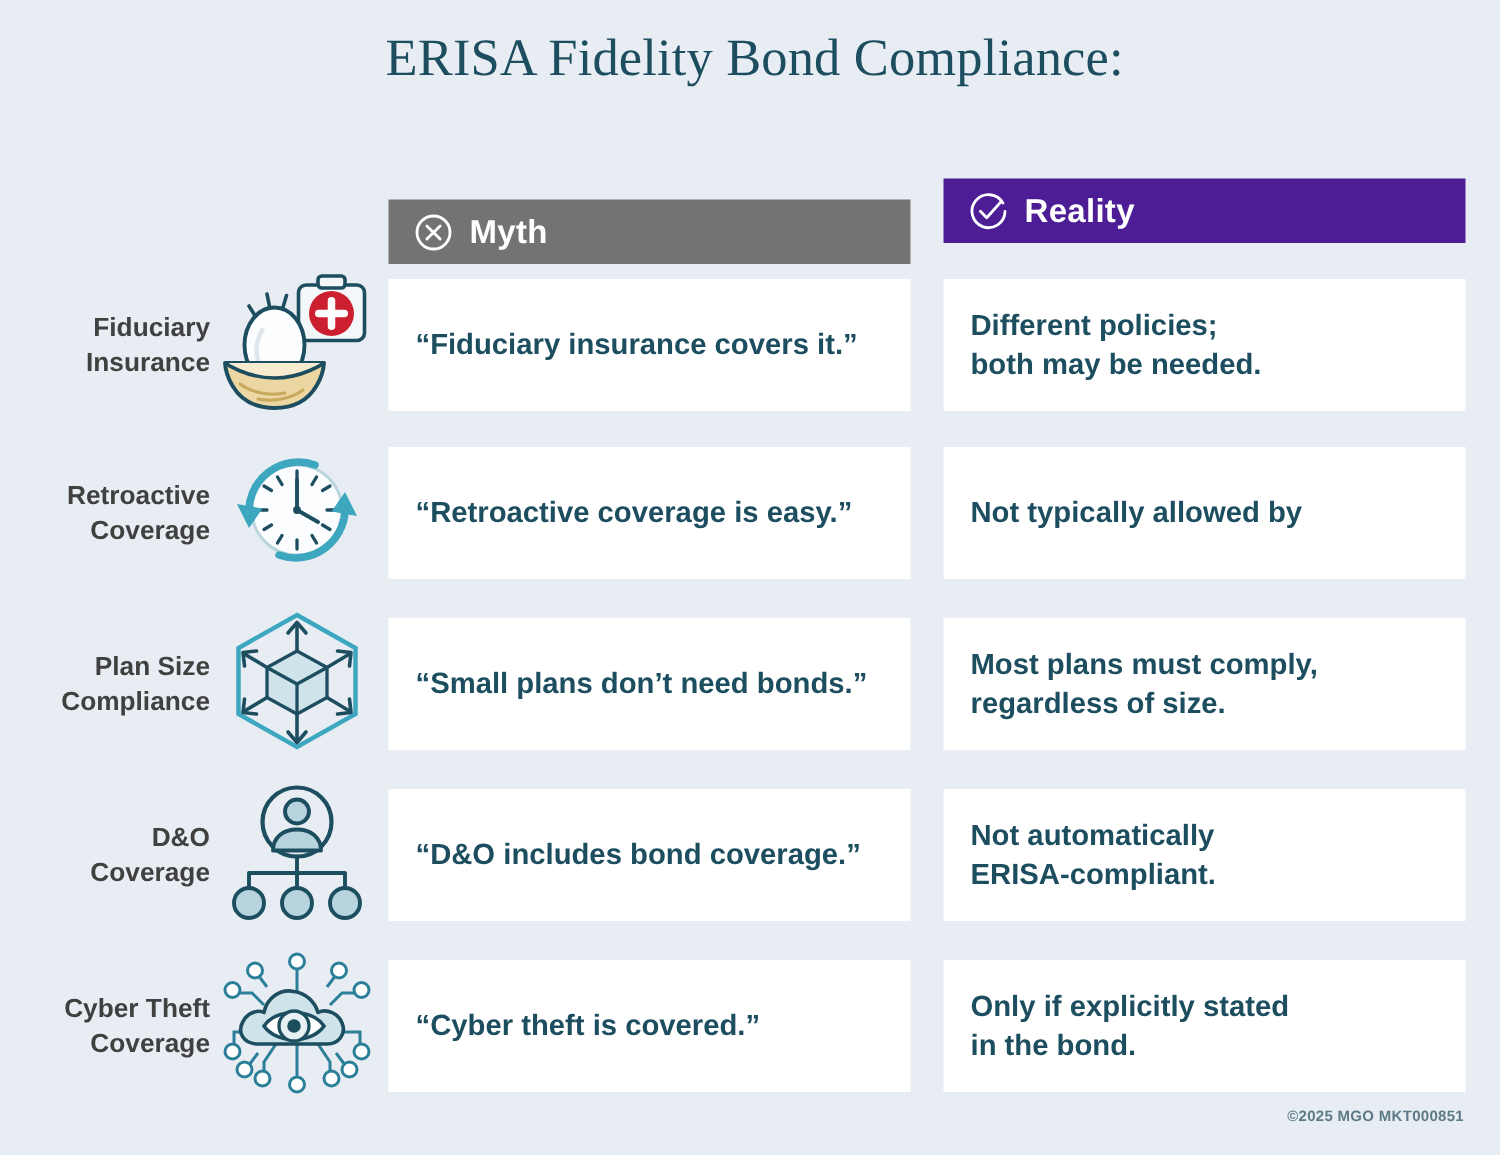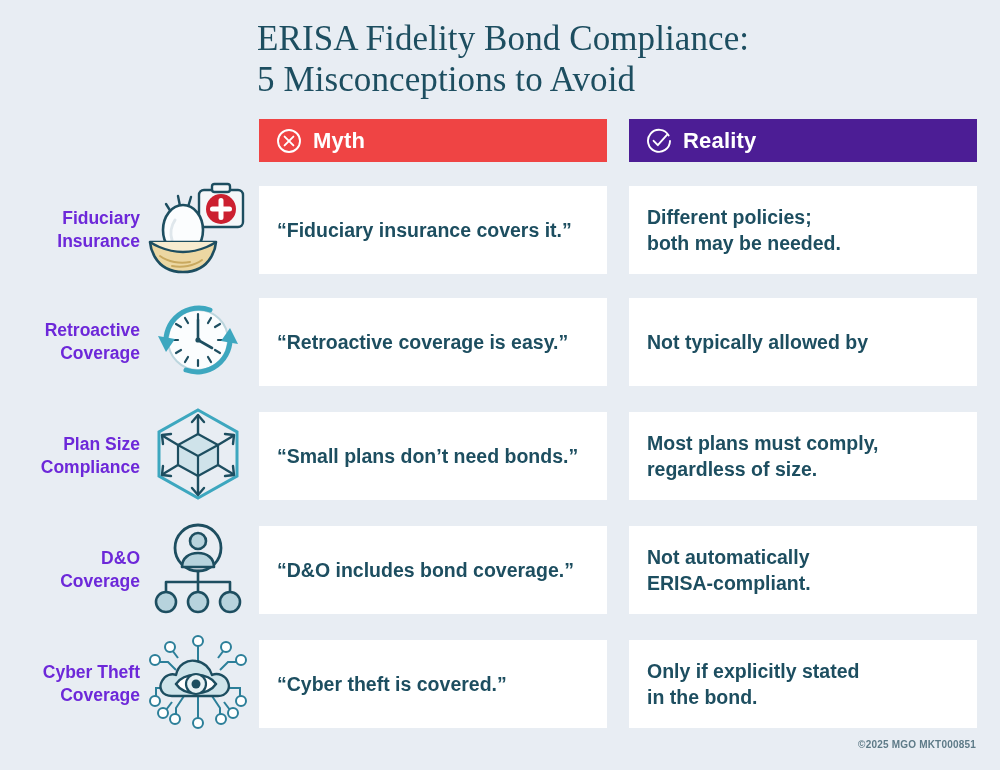"5 Misconceptions to Avoid" span.title-line { html: <span>5 Misconceptions to Avoid</span> -> none }
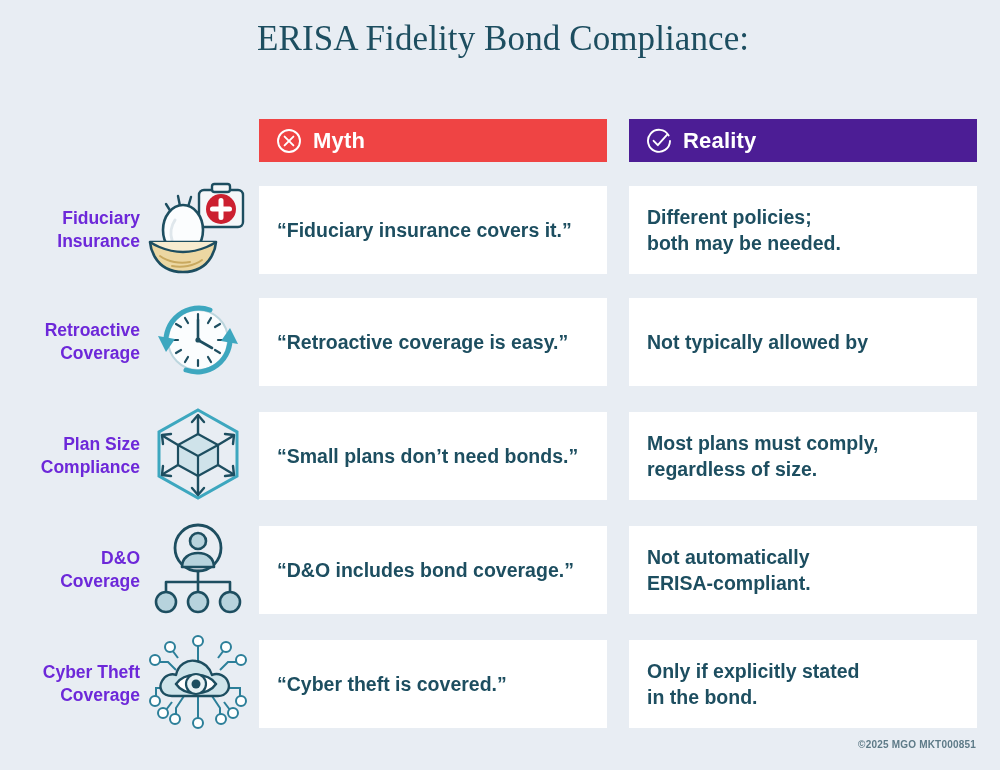"Myth" .header-bar.myth { background: #ef4444 -> #737373; margin-top: none -> 14px }
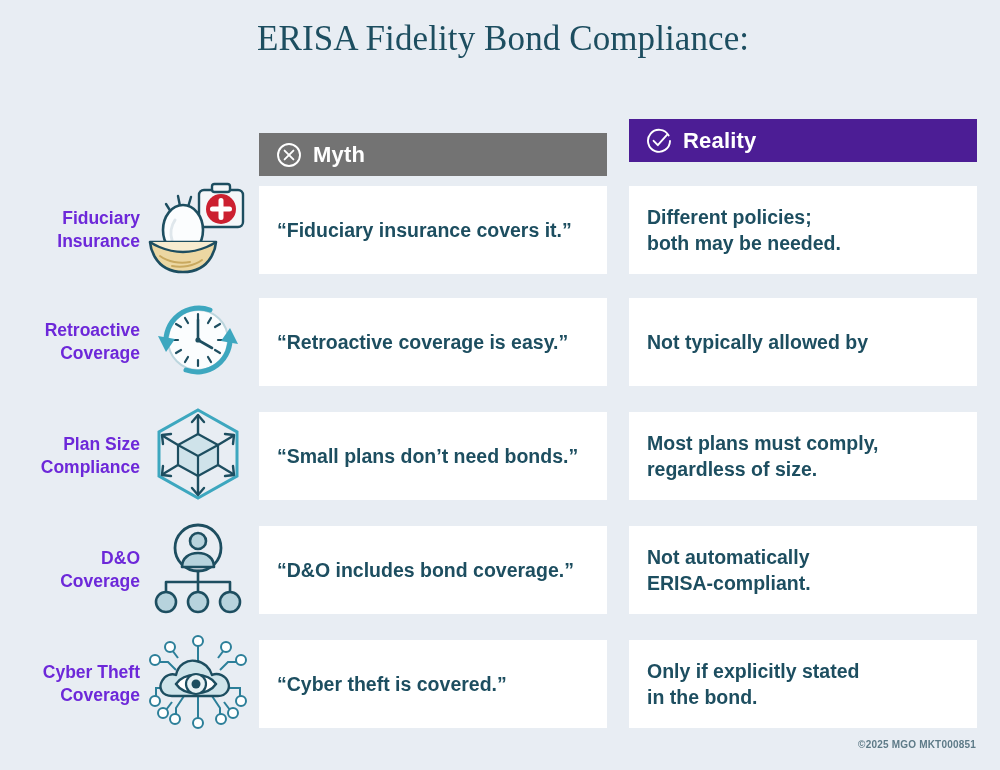"Fiduciary" .row-label { color: #6d28d9 -> #404040 }
